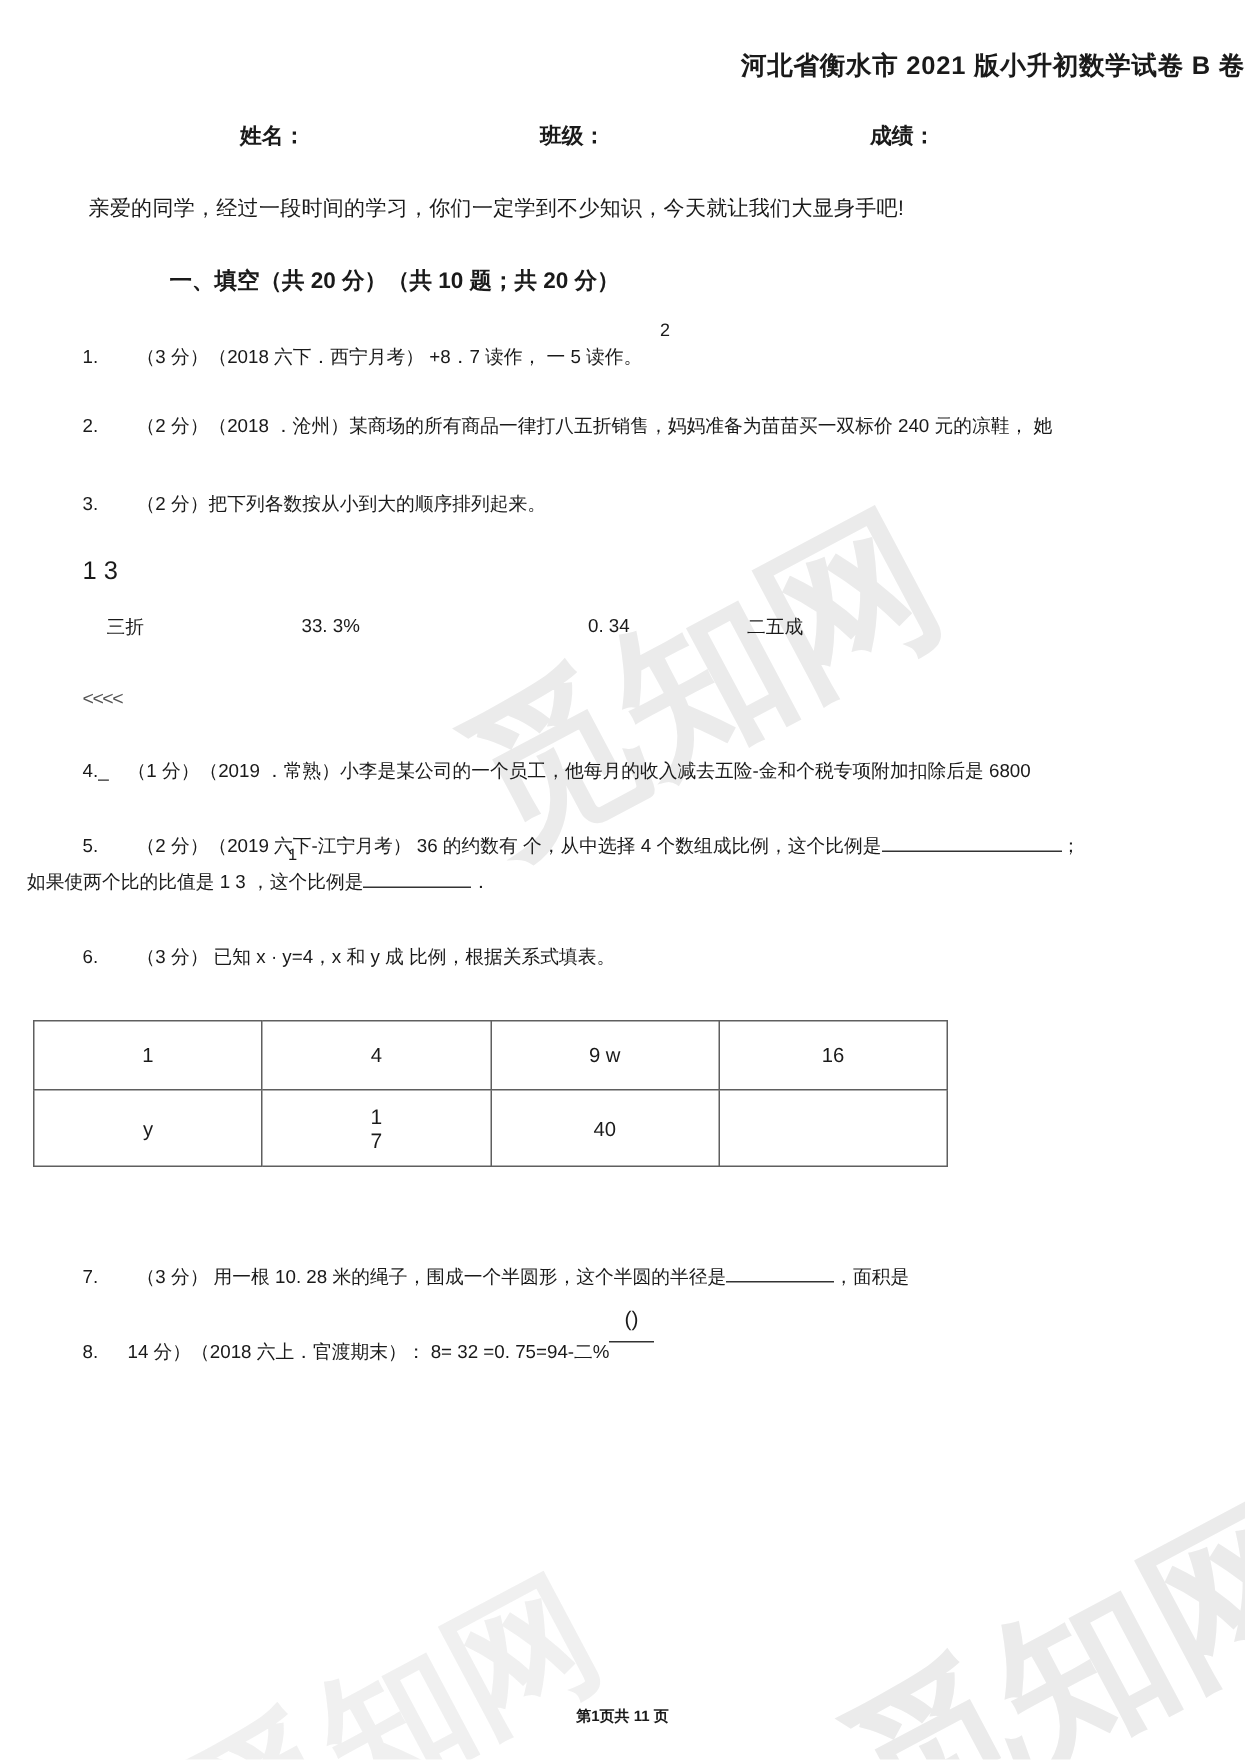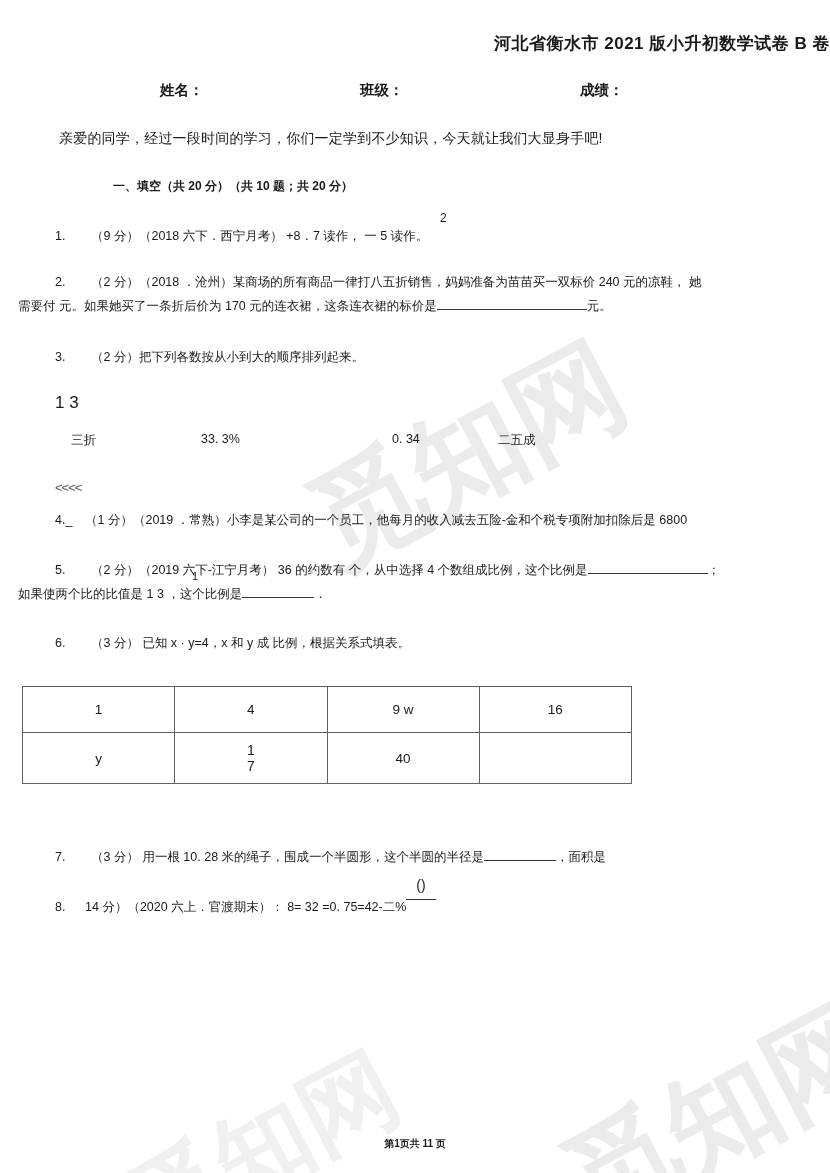"一、填空（共 20 分）（共 10 题；共" .section-head { font-size: 12px -> 15px }
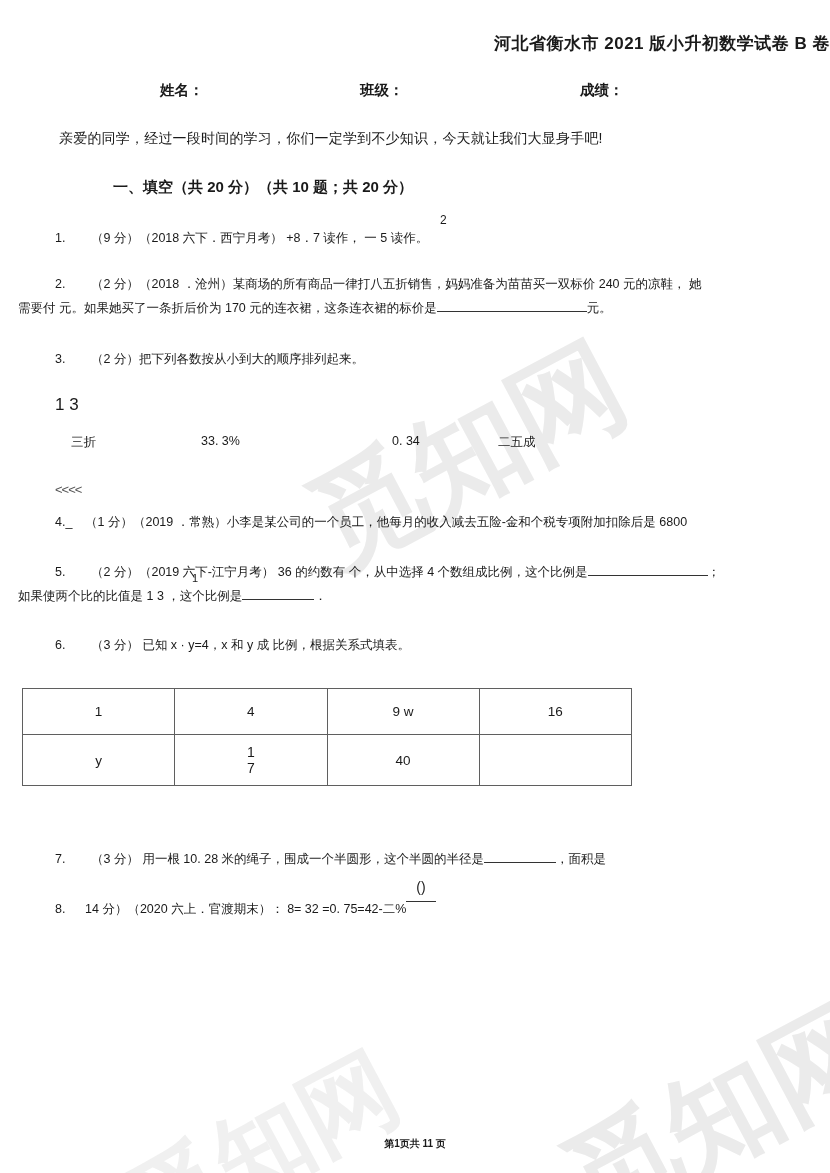"（9 分）（2018 六下．西宁月考） +8．7 读作，" div.body { text: 9 -> 3 }
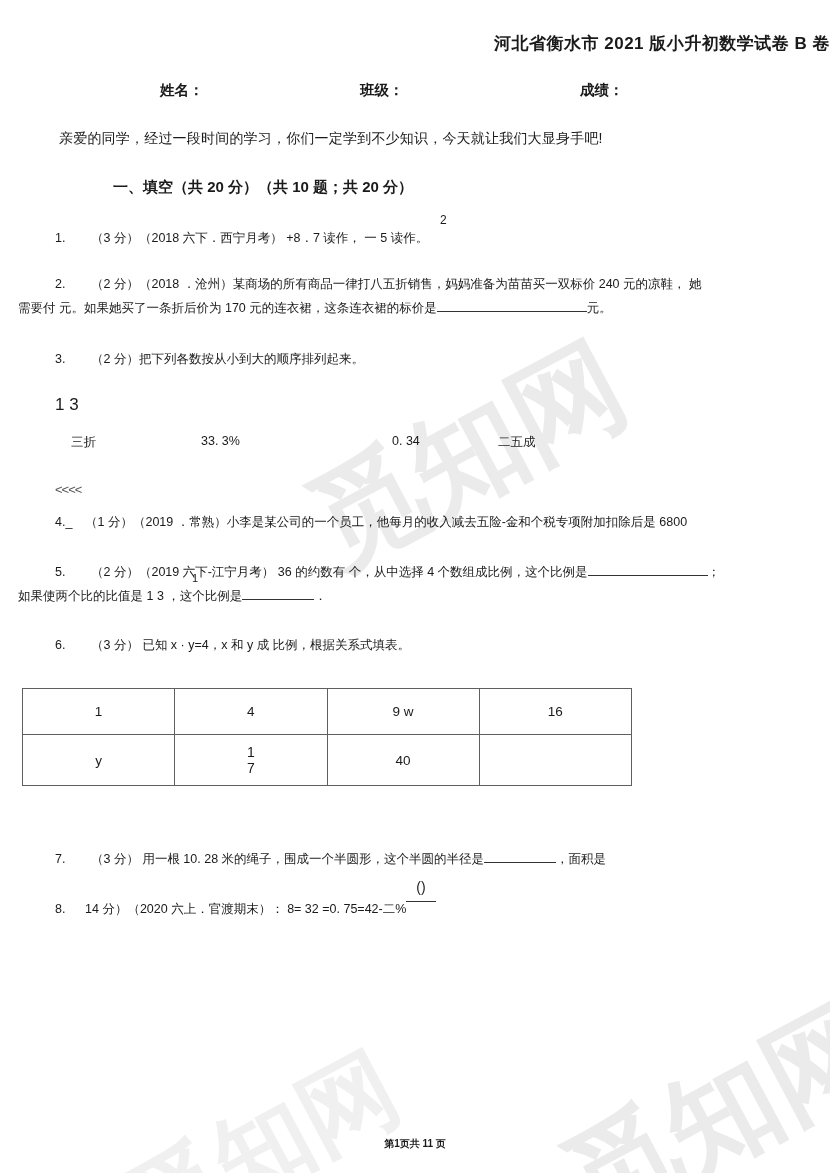"需要付 元。如果她买了一条折后价为 170 元的连衣裙，这条连衣裙的标价是 元。" div.q-row2 { html: <div> <span>需要付 元。如果她买了一条折后价为 170 元的连衣裙，这条连衣裙的标价是</span><span></span><span>元。</span> </div> -> none }
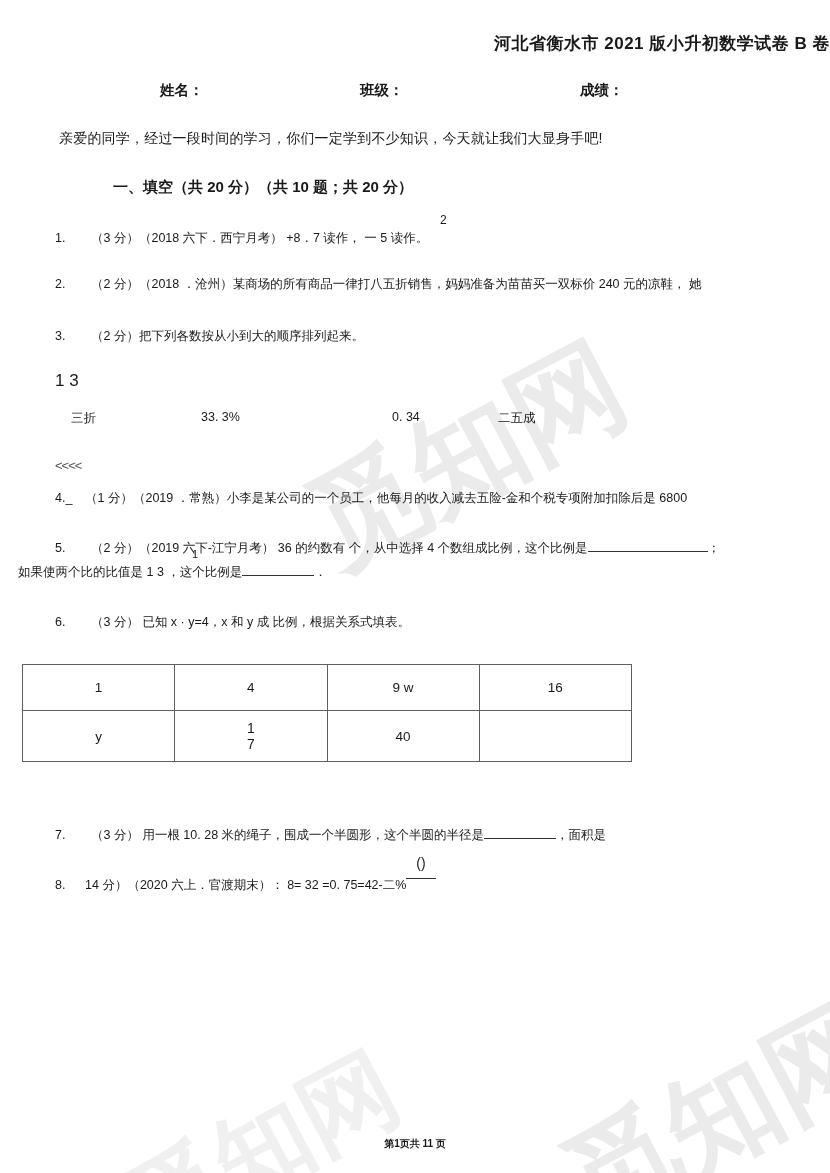"4._" div.q { margin-top: 14px -> 30px }
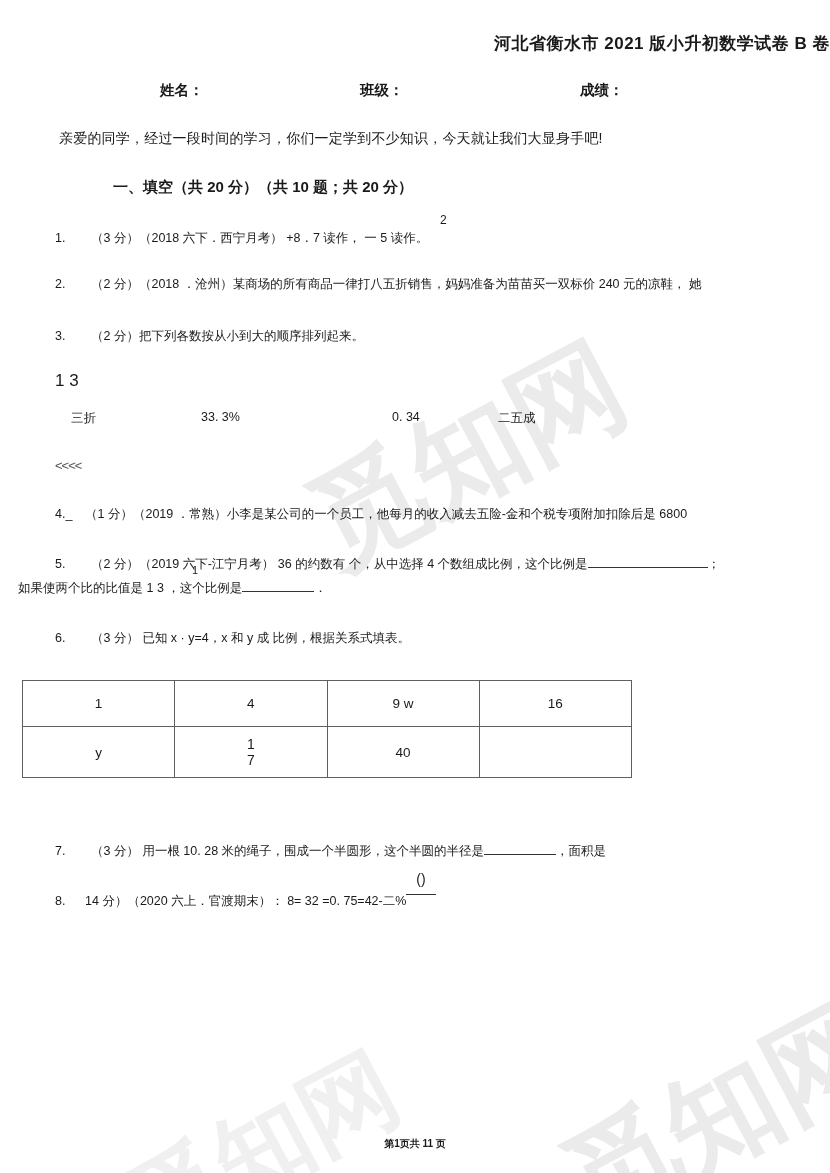"14 分）（2020 六上．官渡期末）： 8= 32" div.body { text: 2020 六上．官渡期末）： 8= 32 =0.  75=42- -> 2018 六上．官渡期末）： 8= 32 =0.  75=94- }
